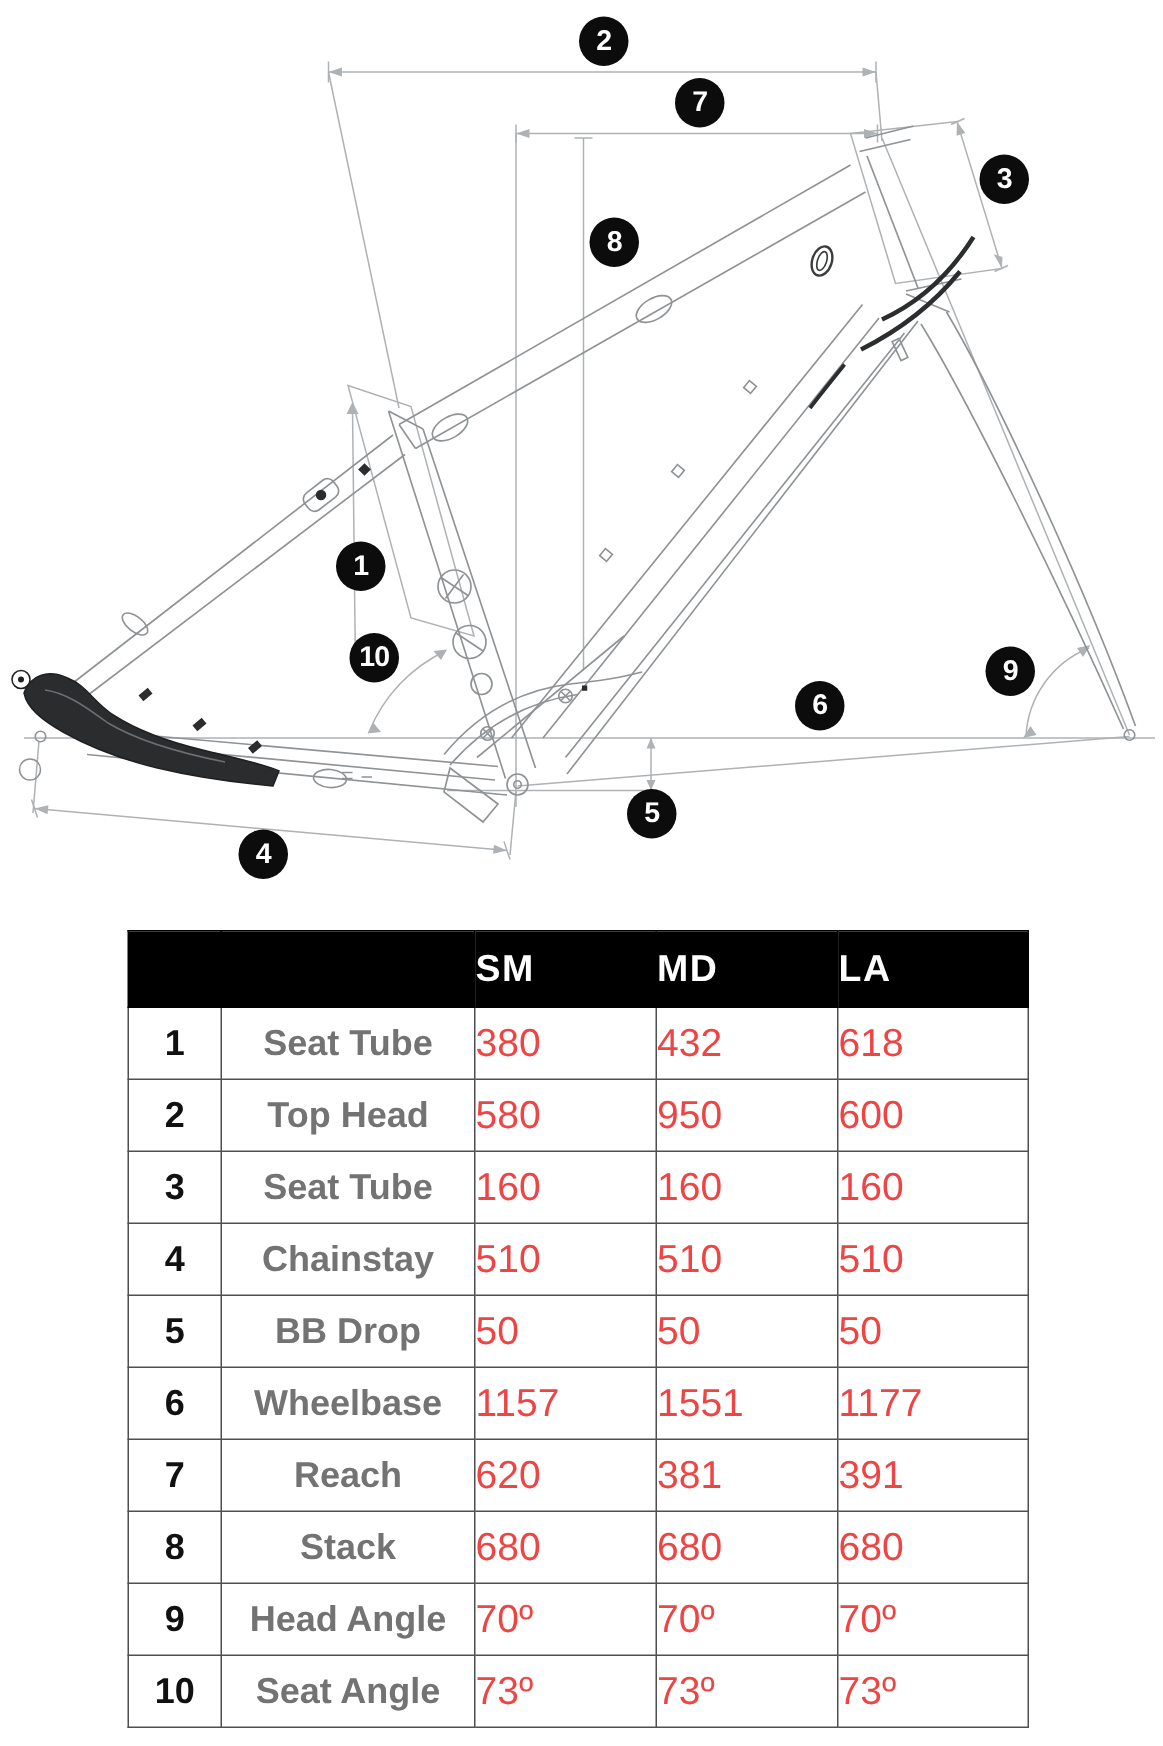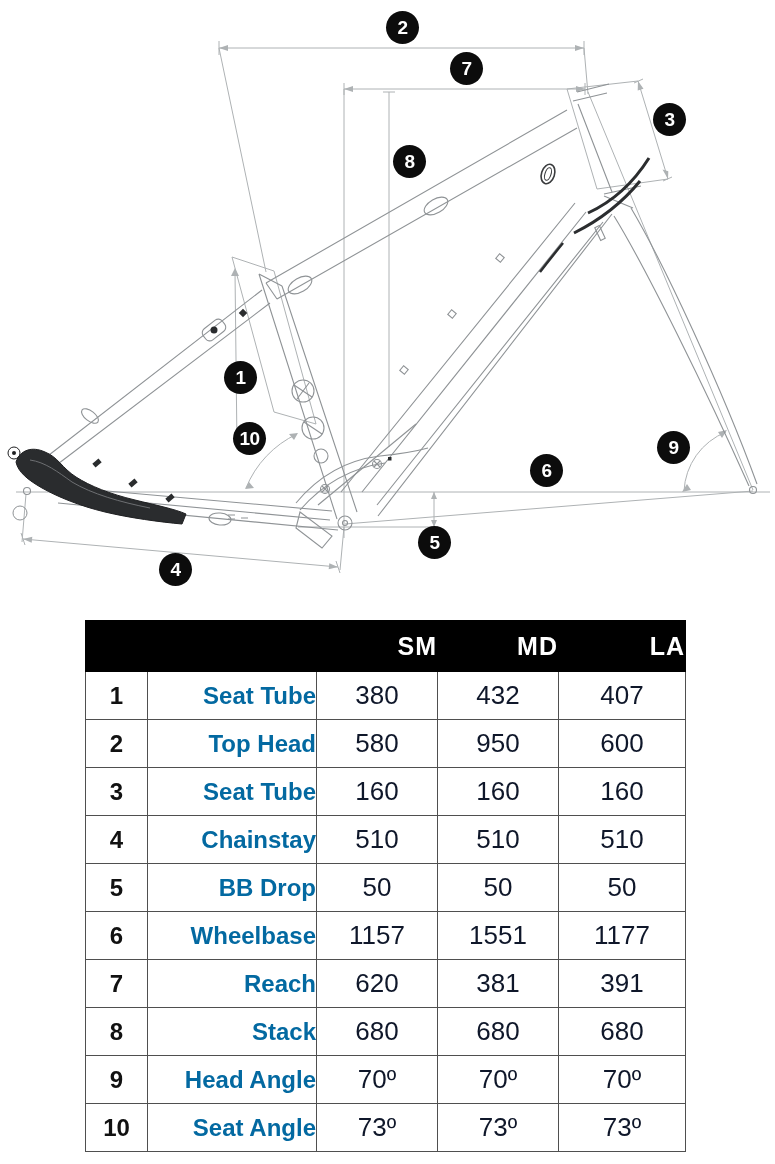"SM" table.geo thead th { text-align: right -> left }
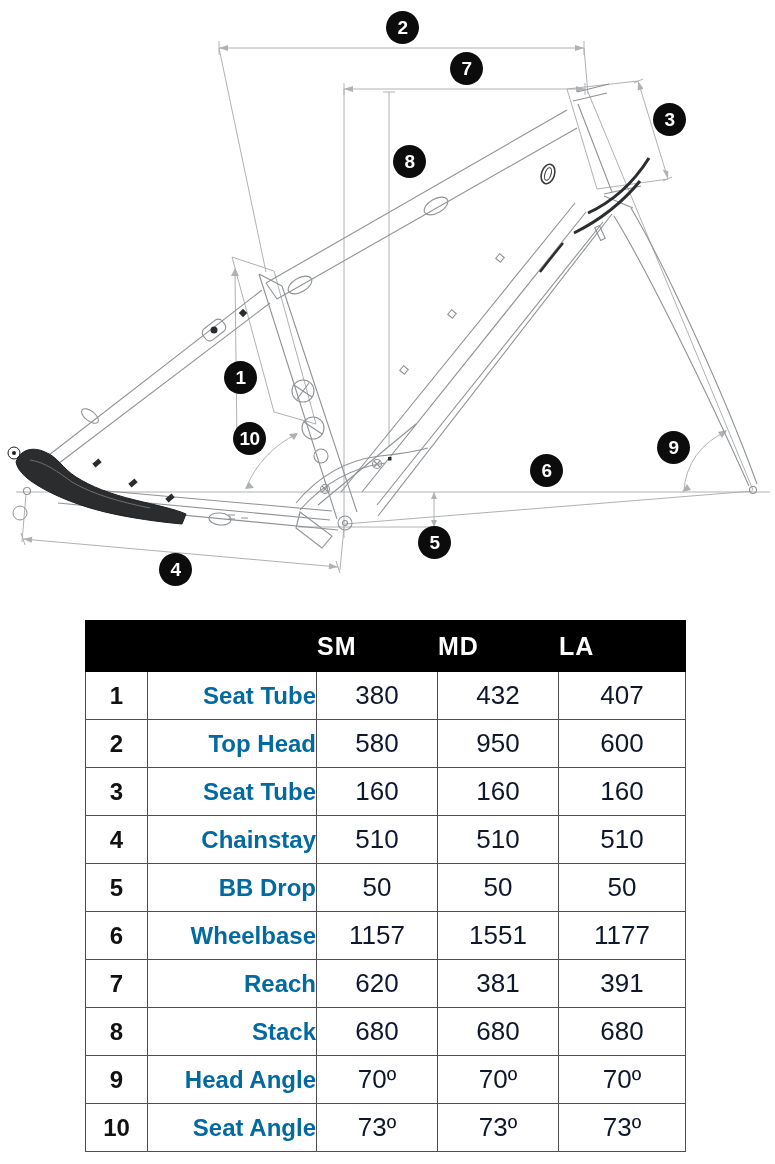"Seat Tube" td.c-label { color: #0369a1 -> #737373; text-align: right -> center }
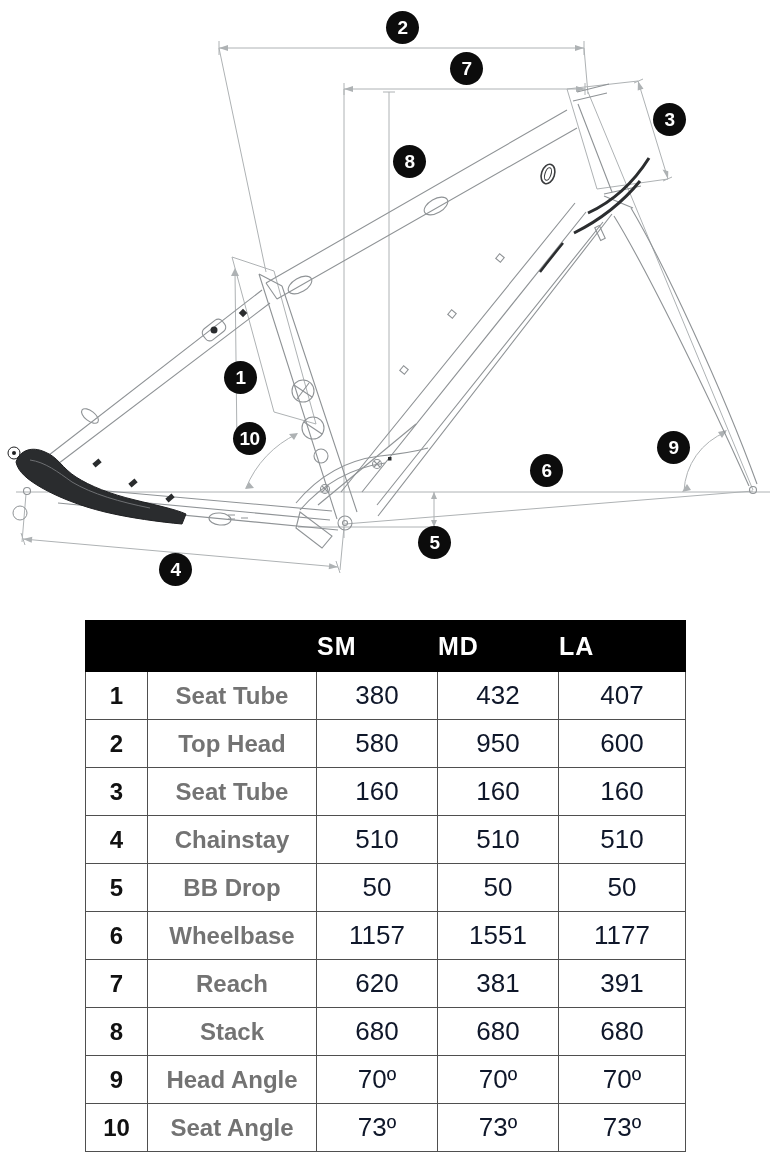"380" td.c-val { color: #0f172a -> #ef4444; text-align: center -> none }
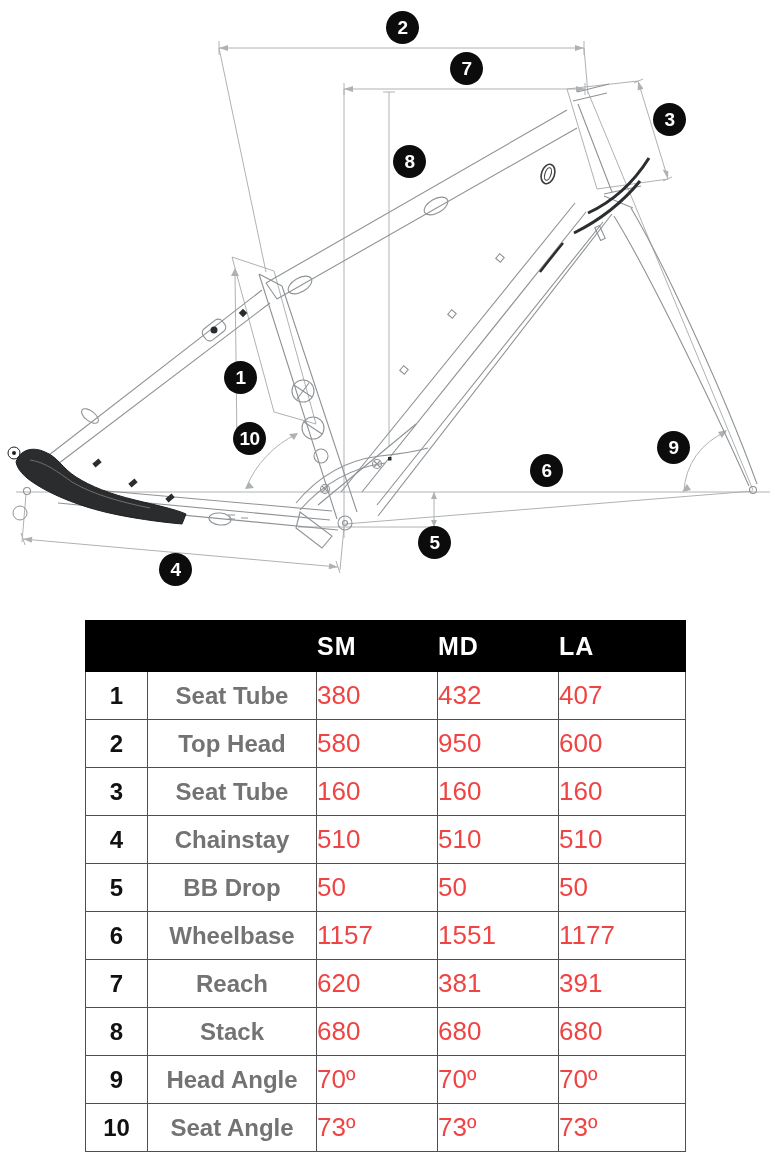"407" td.c-val { text: 407 -> 618 }
